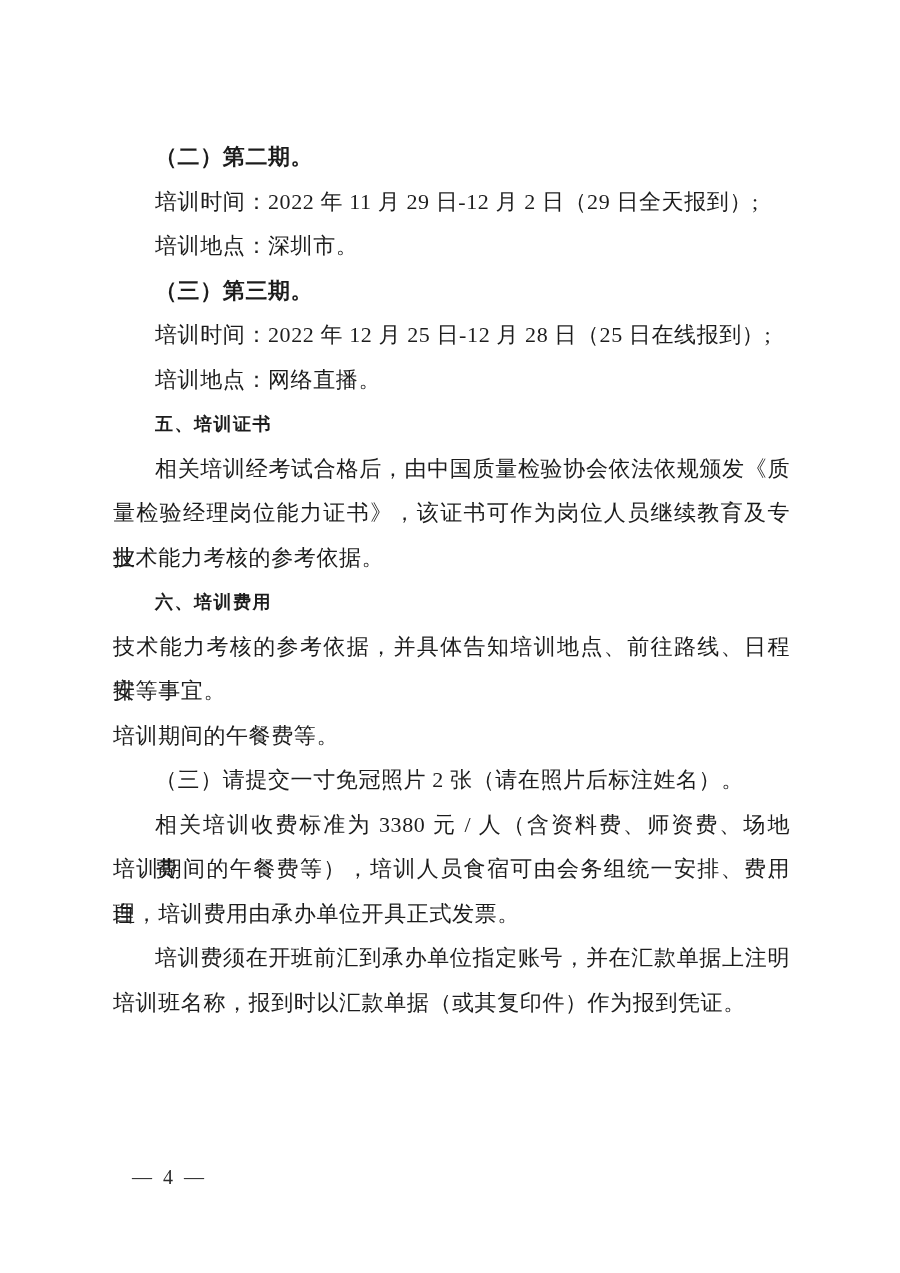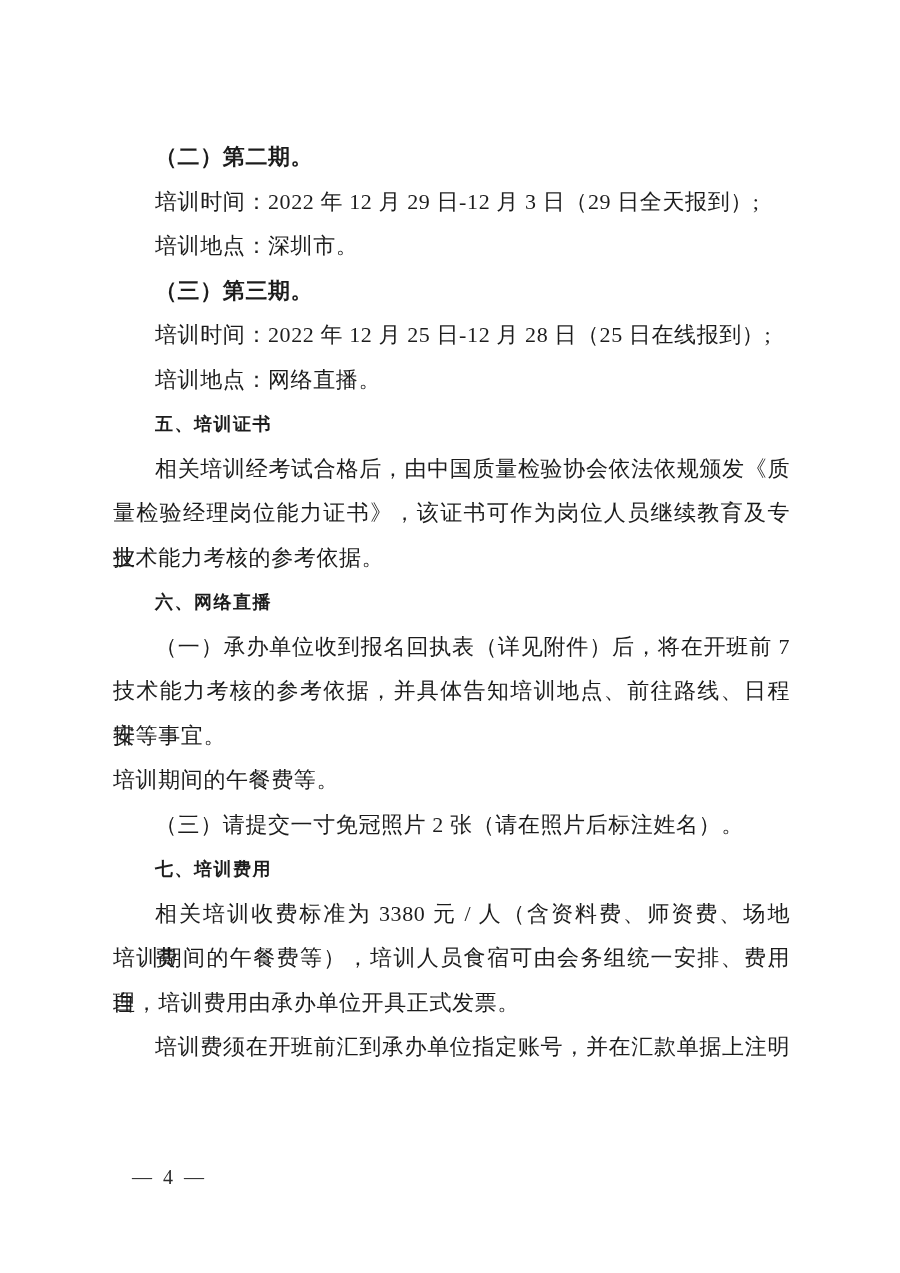"培训时间：2022 年 12 月 29" div.line { text: 12 月 29 日-12 月 3 -> 11 月 29 日-12 月 2 }
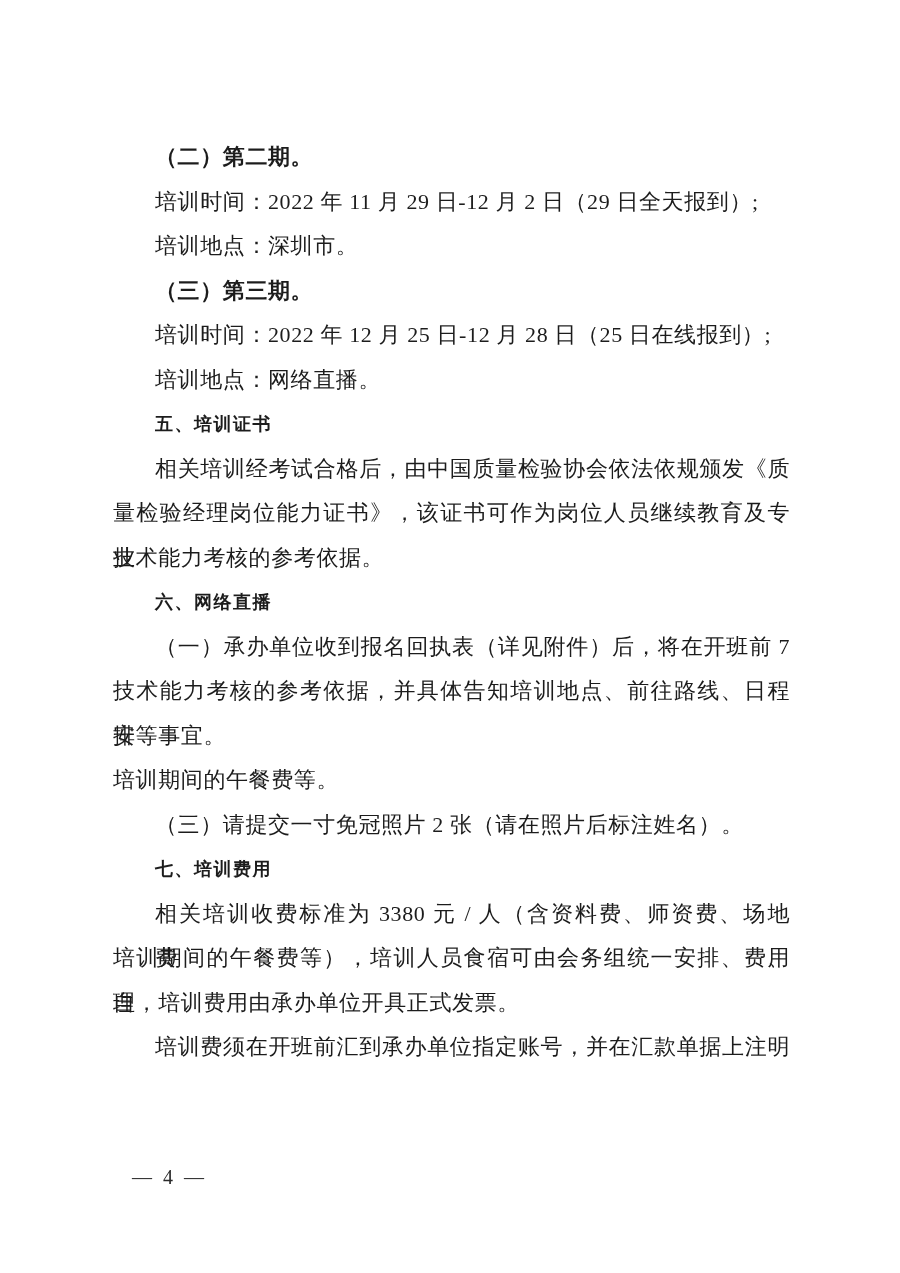"六、网络直播" div.line { text: 网络直播 -> 培训费用 }
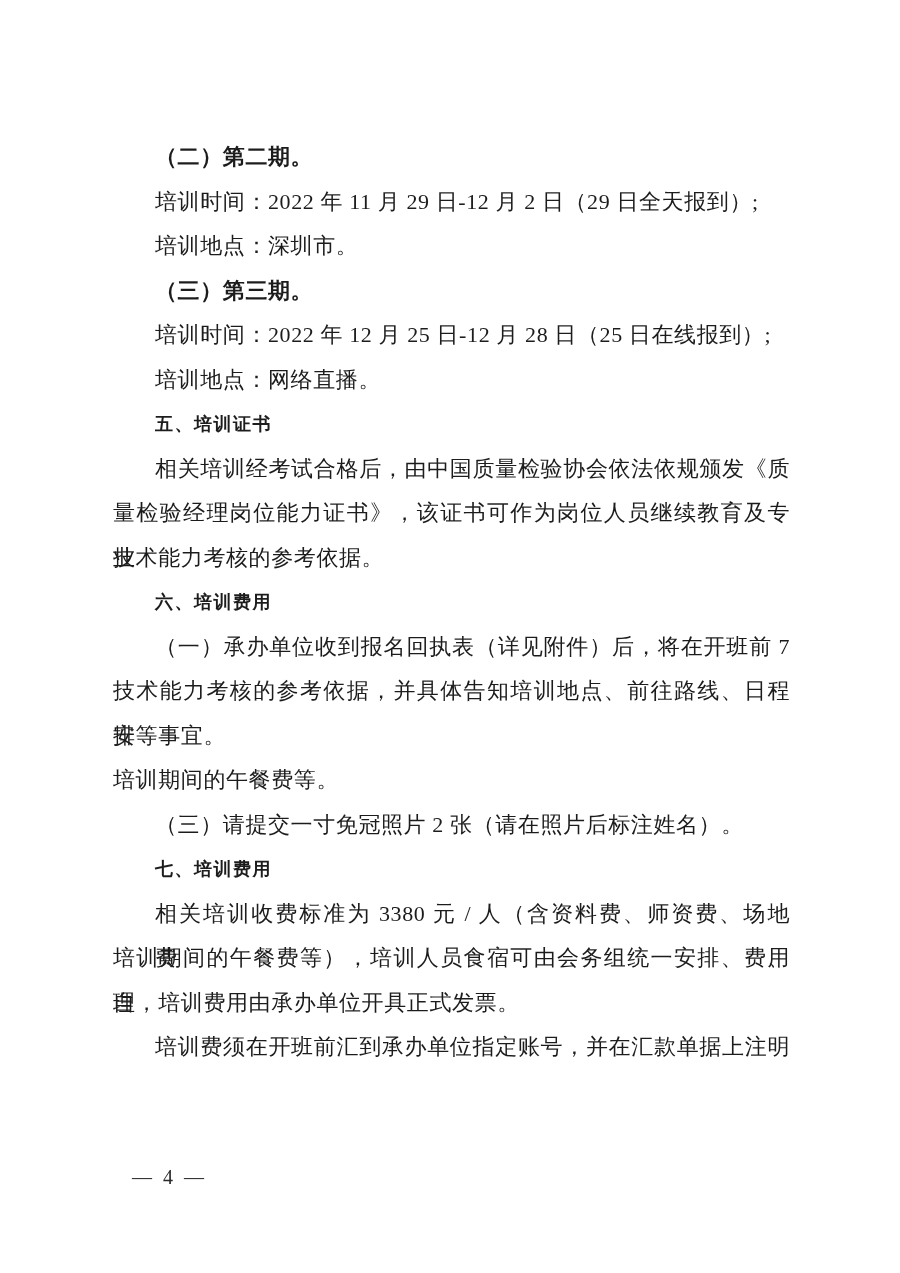"（一）承办单位收到报名回执表（详见附件）后，将在开班前 7" div.line { html: <div>（一）承办单位收到报名回执表（详见附件）后，将在开班前 7</div> -> none }
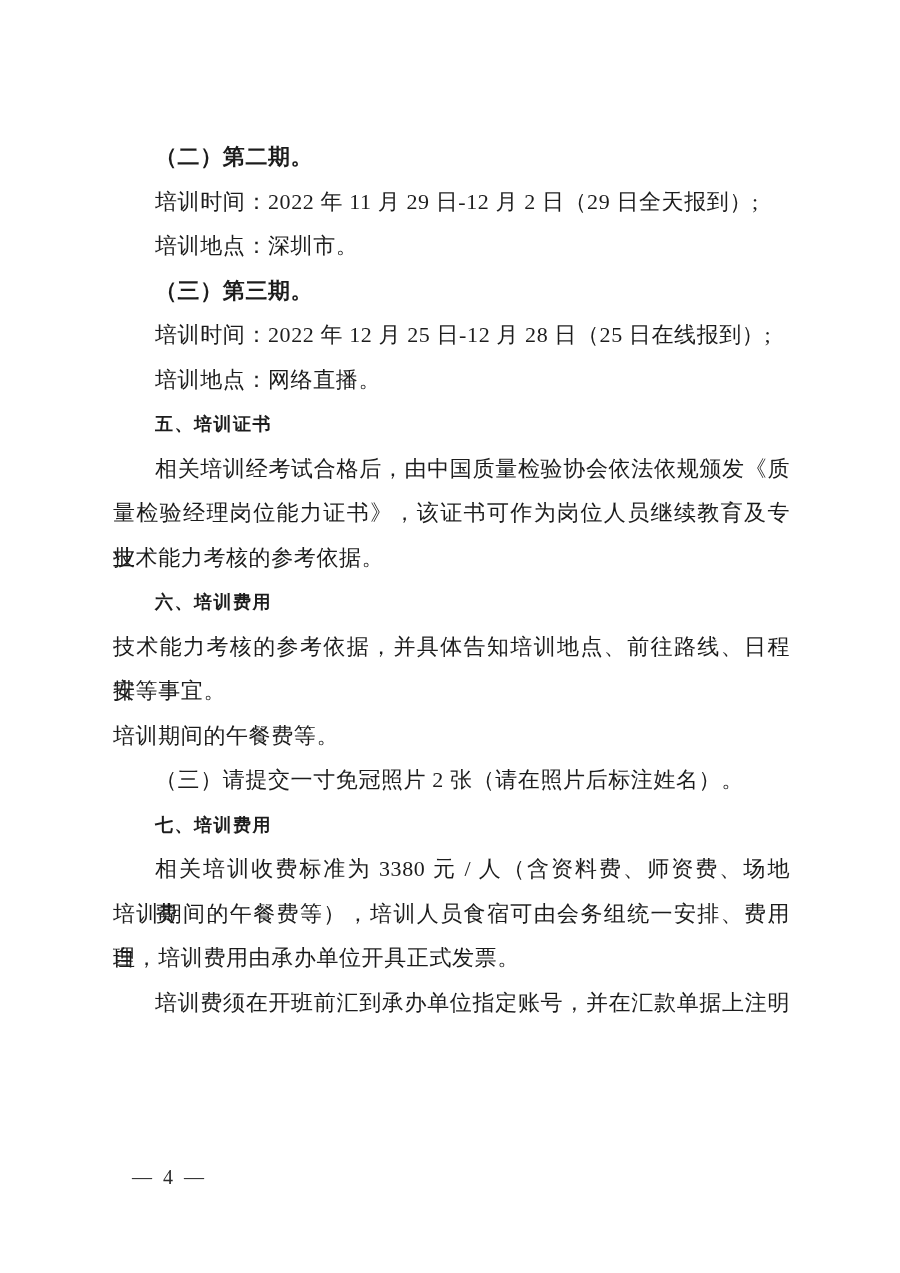"七、培训费用" div.line { html: <div>七、培训费用</div> -> none }
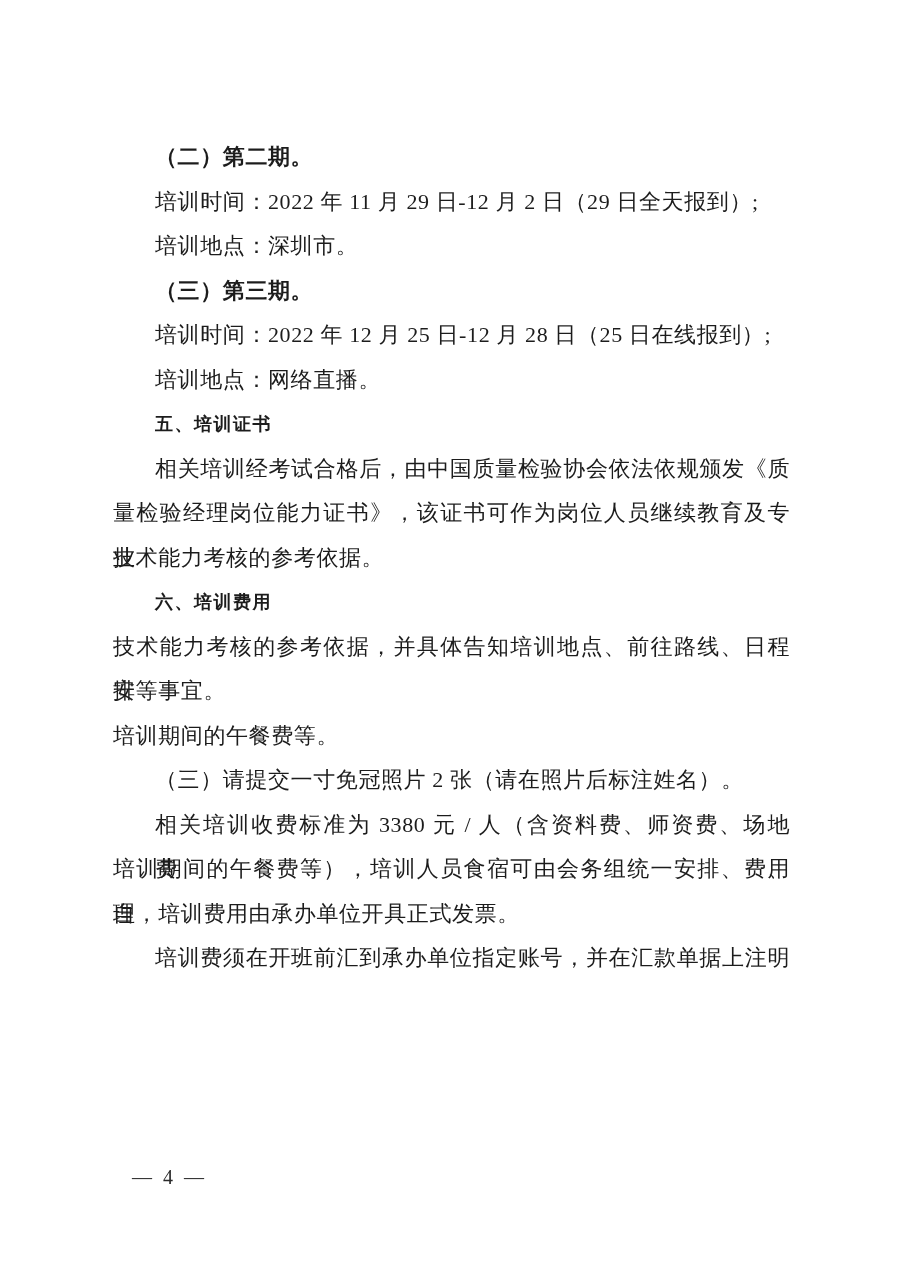"培训班名称，报到时以汇款单据（或其复印件）作为报到凭证。" div.line { html: none -> <div>培训班名称，报到时以汇款单据（或其复印件）作为报到凭证。</div> }
